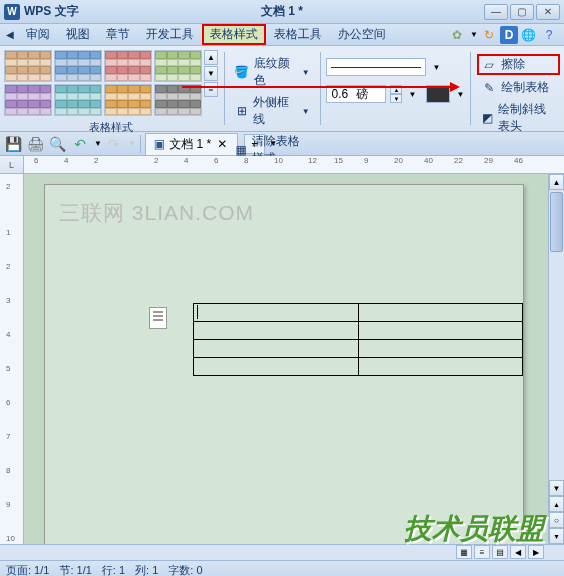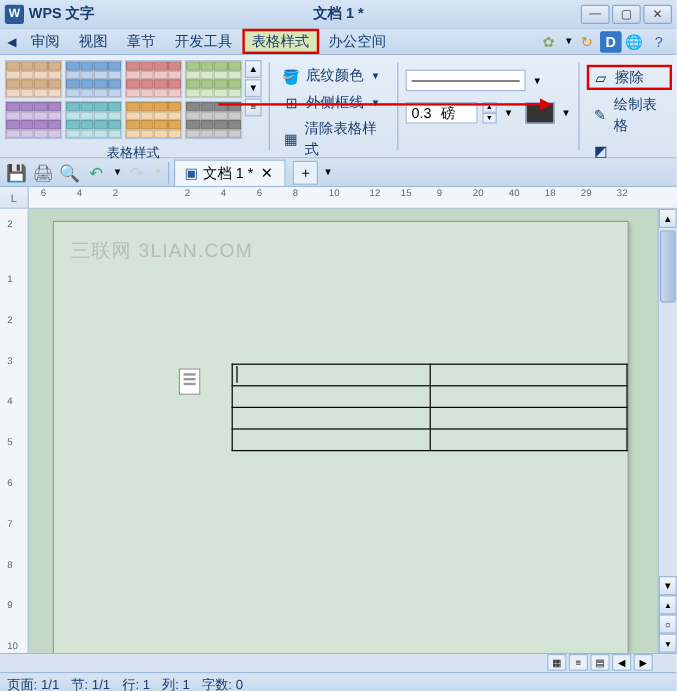"表格工具" div.menubar-item { html: none -> <div>表格工具</div> }
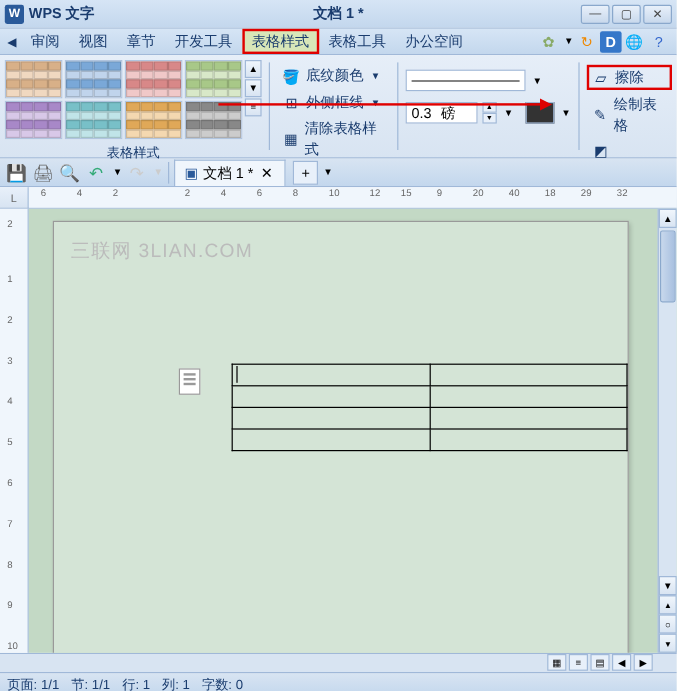"0.3" span { text: 0.3 -> 0.6 }
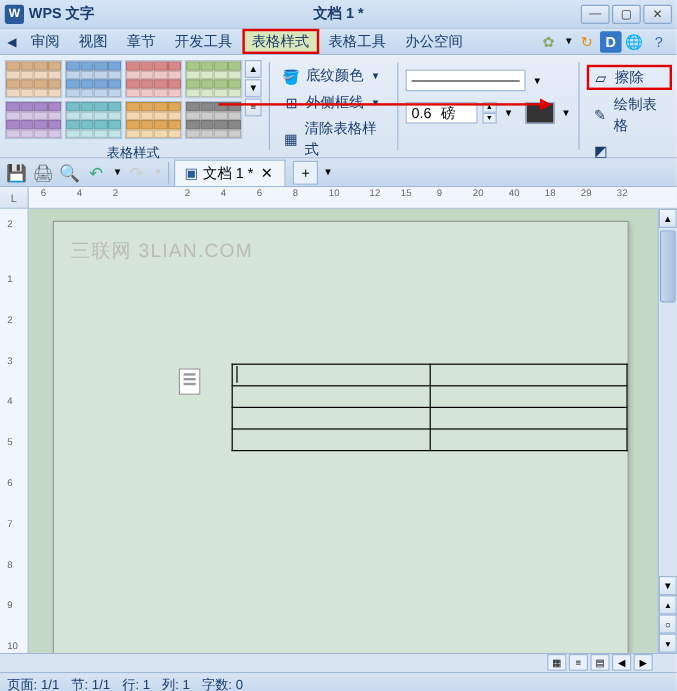"绘制斜线表头" span { html: none -> <span>绘制斜线表头</span> }
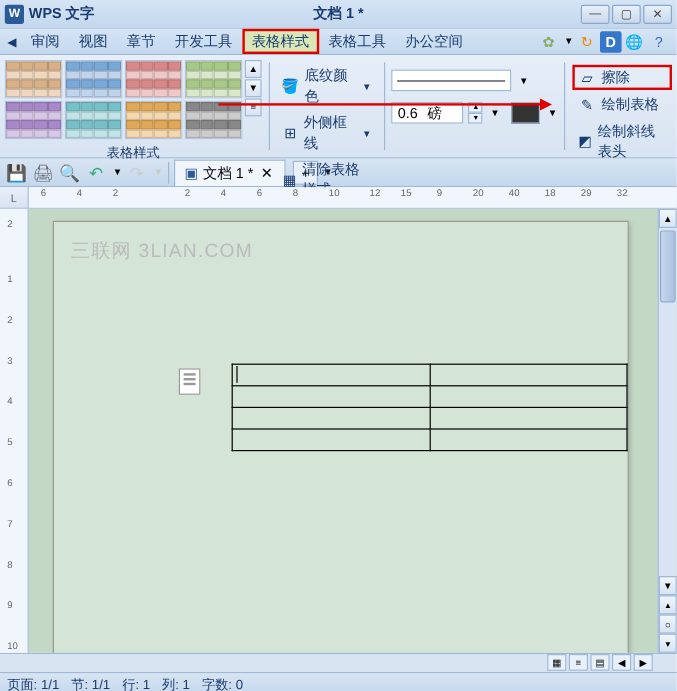"18" span.ruler-tick { text: 18 -> 22 }
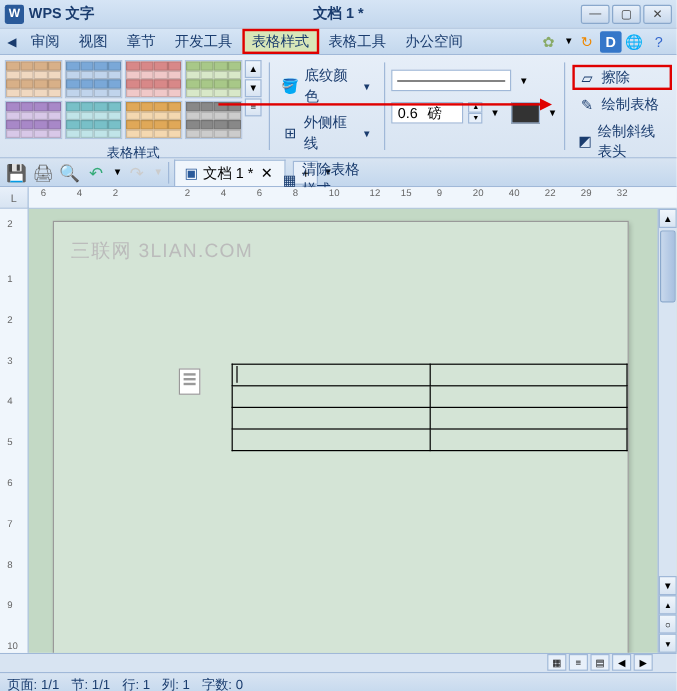"32" span.ruler-tick { text: 32 -> 46 }
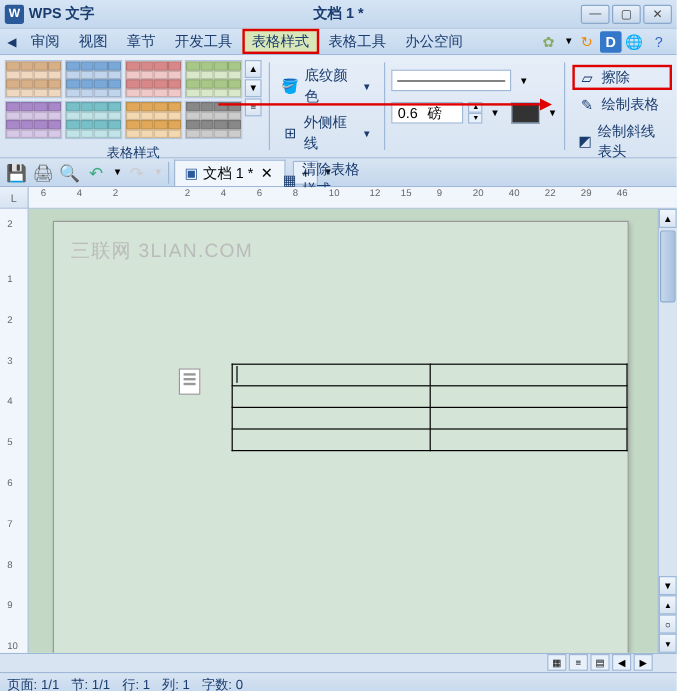"三联网 3LIAN.COM" .watermark { font-size: 16px -> 21px }
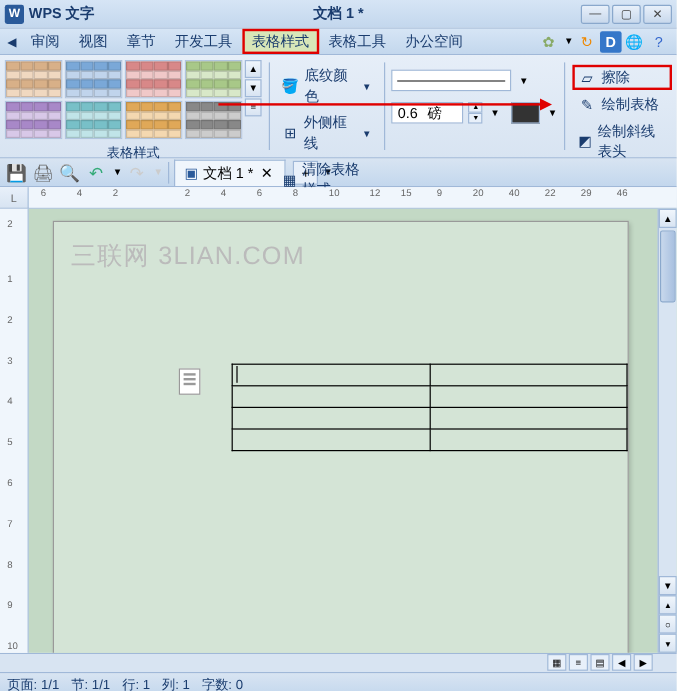"技术员联盟" div.logo-text { html: none -> <div>技术员联盟</div> }
